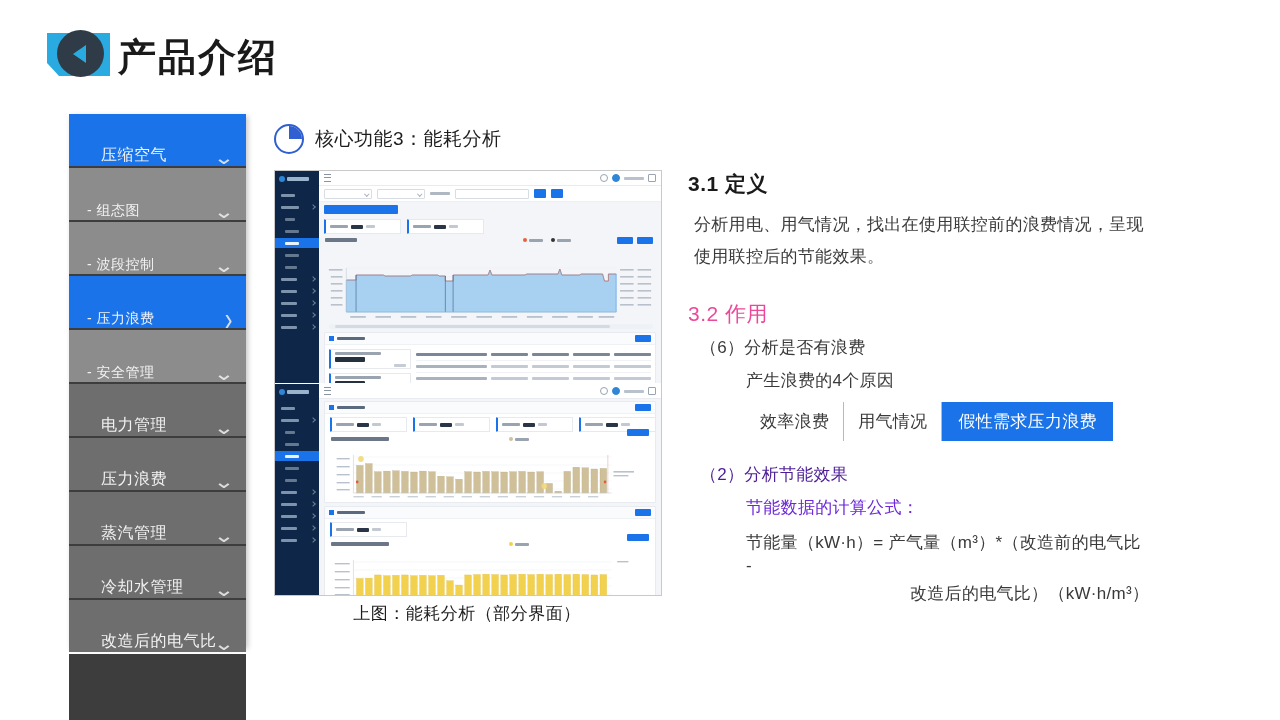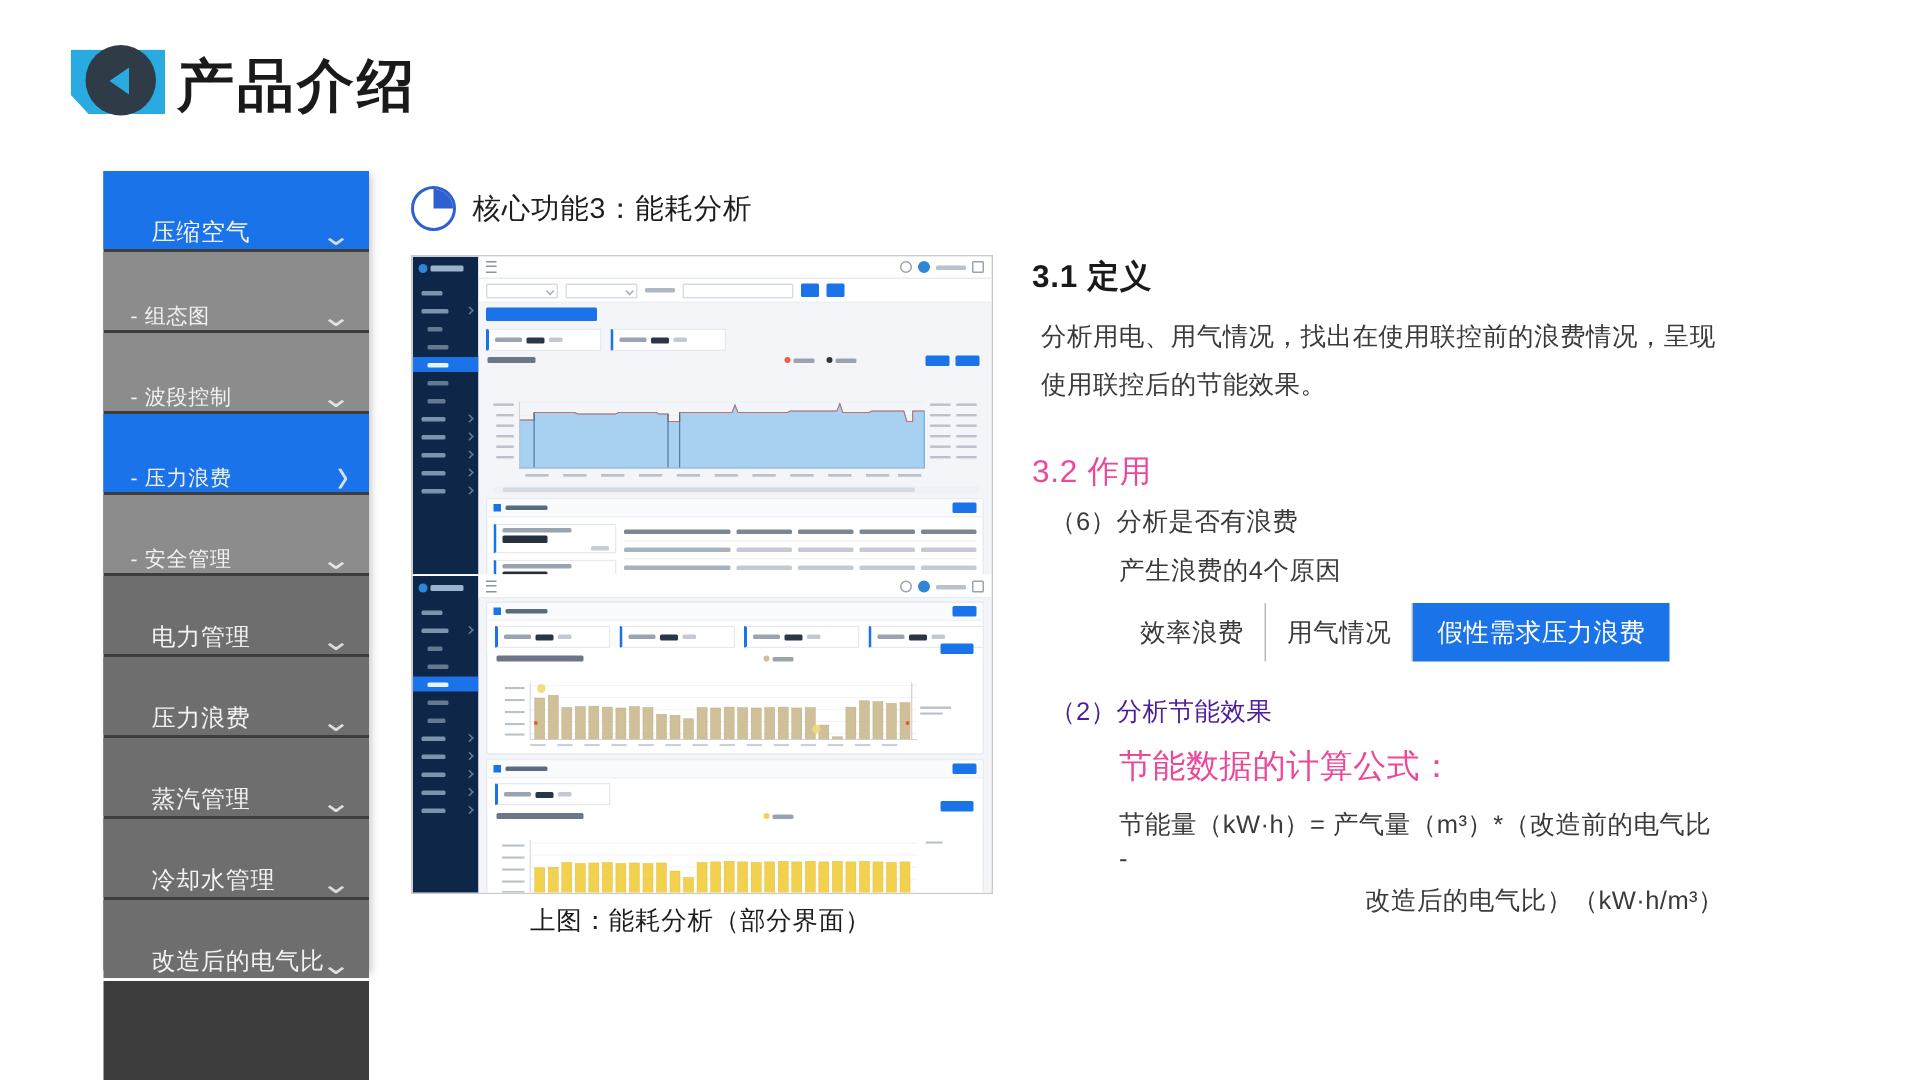"节能数据的计算公式：" .l4 { color: #ec4899 -> #6d28d9; font-size: 22px -> 17px }
